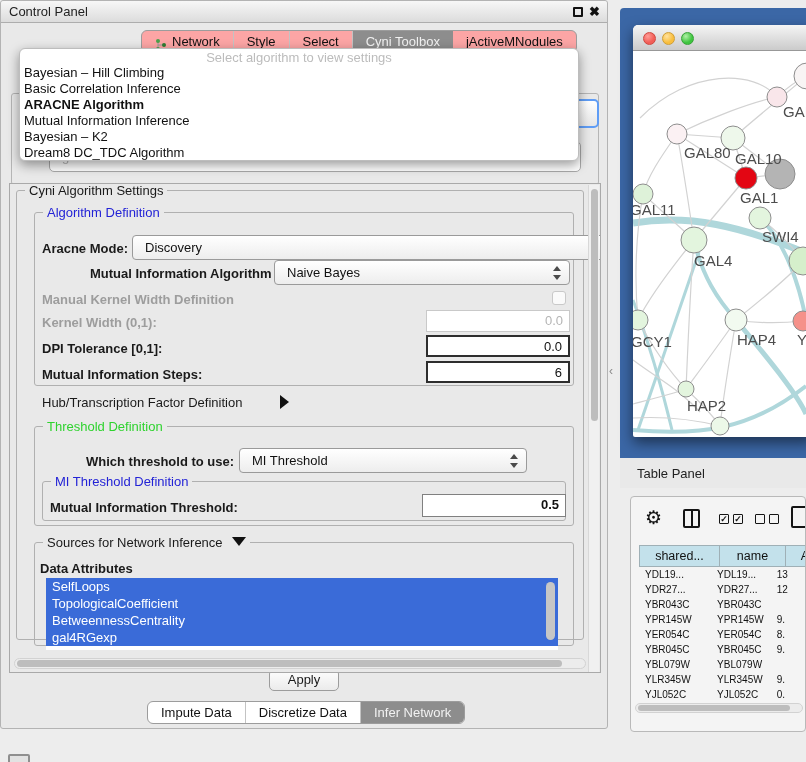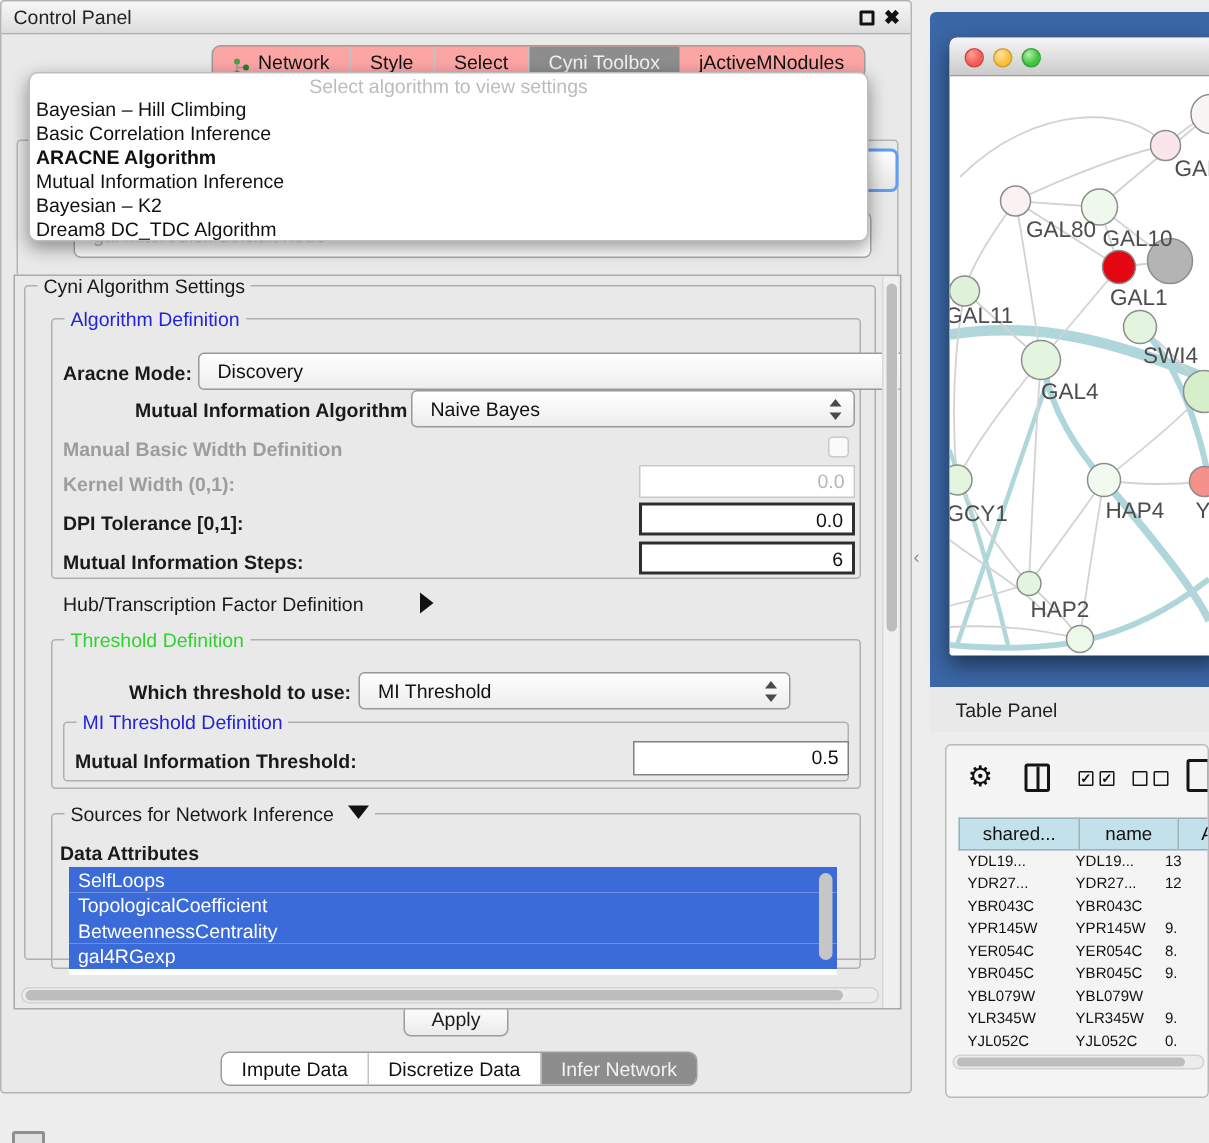"Manual Basic Width Definition" span.flabel { text: Basic -> Kernel }
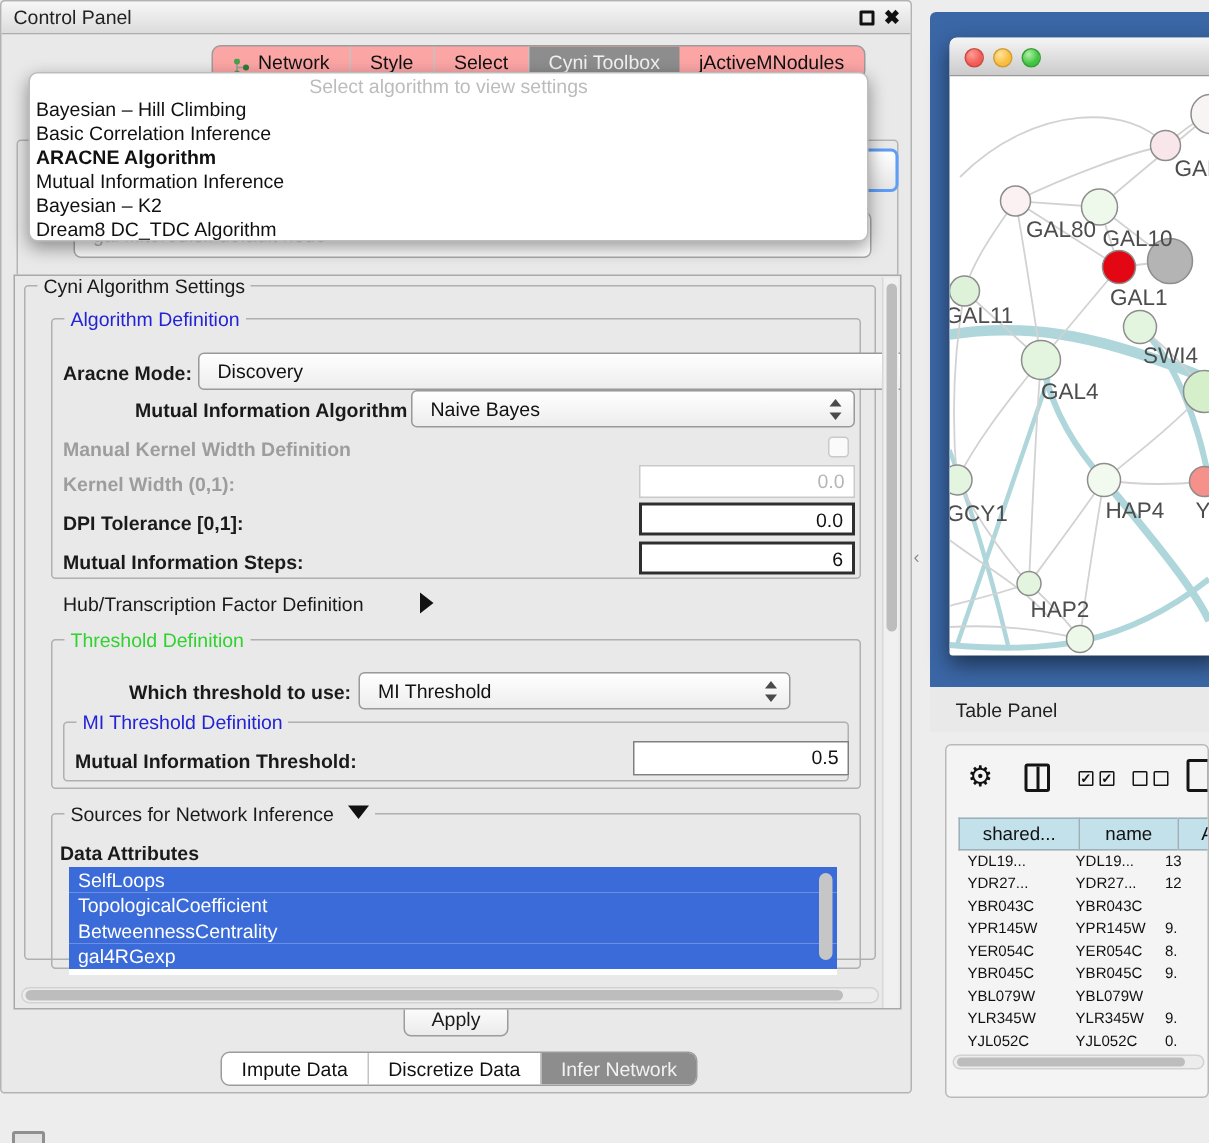"0.5" div.tfield { font-weight: none -> bold }
